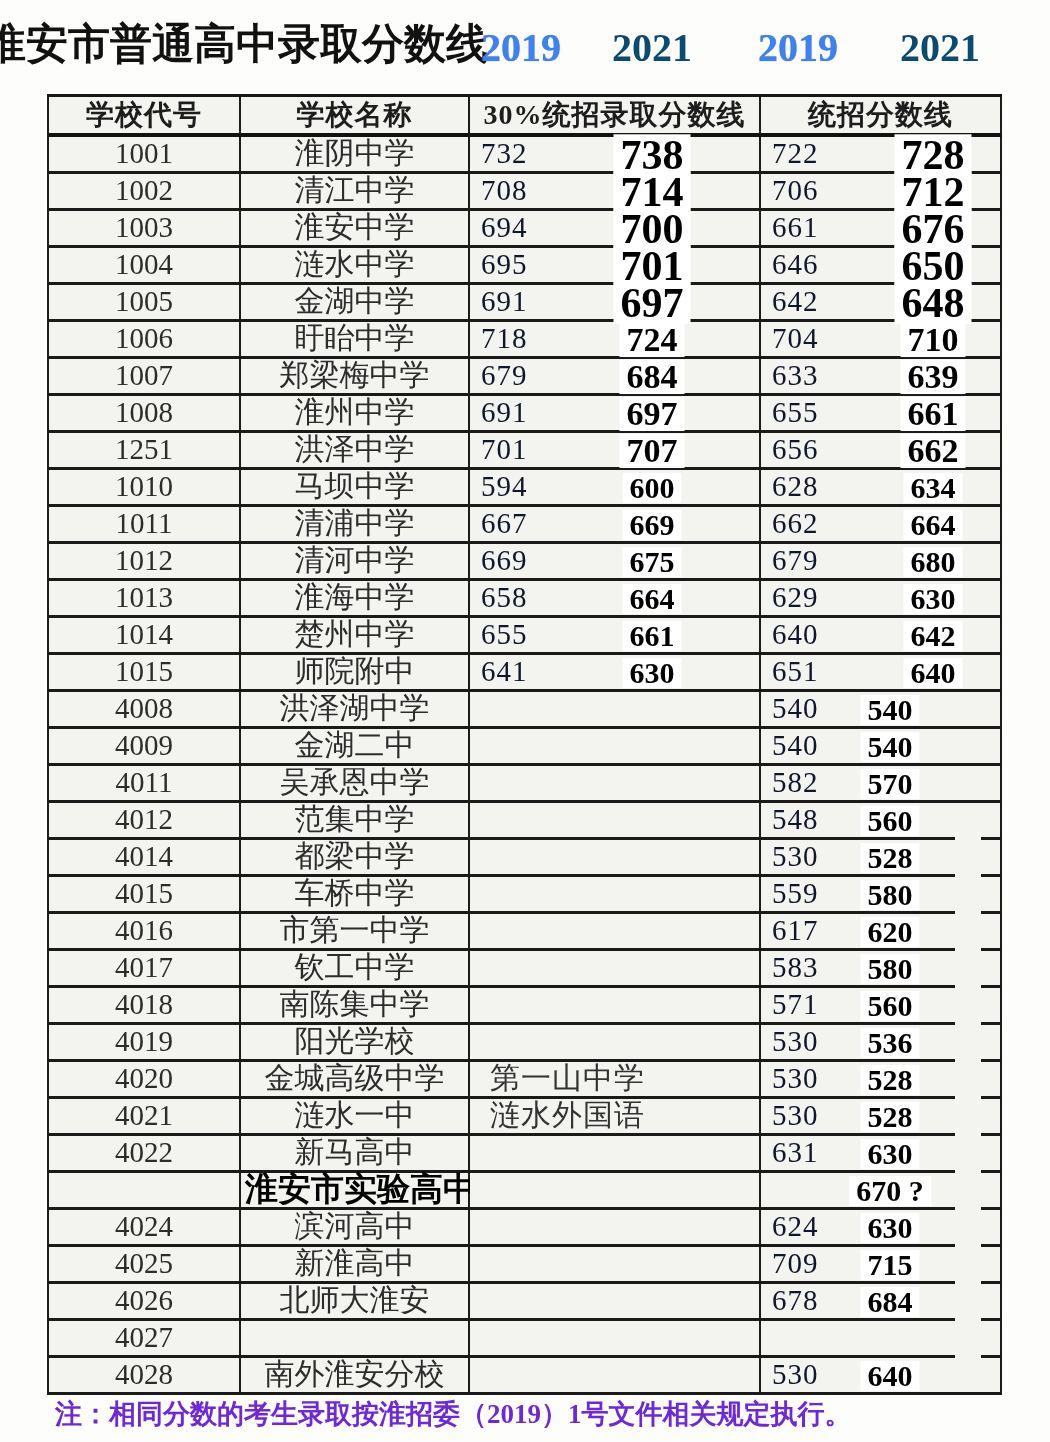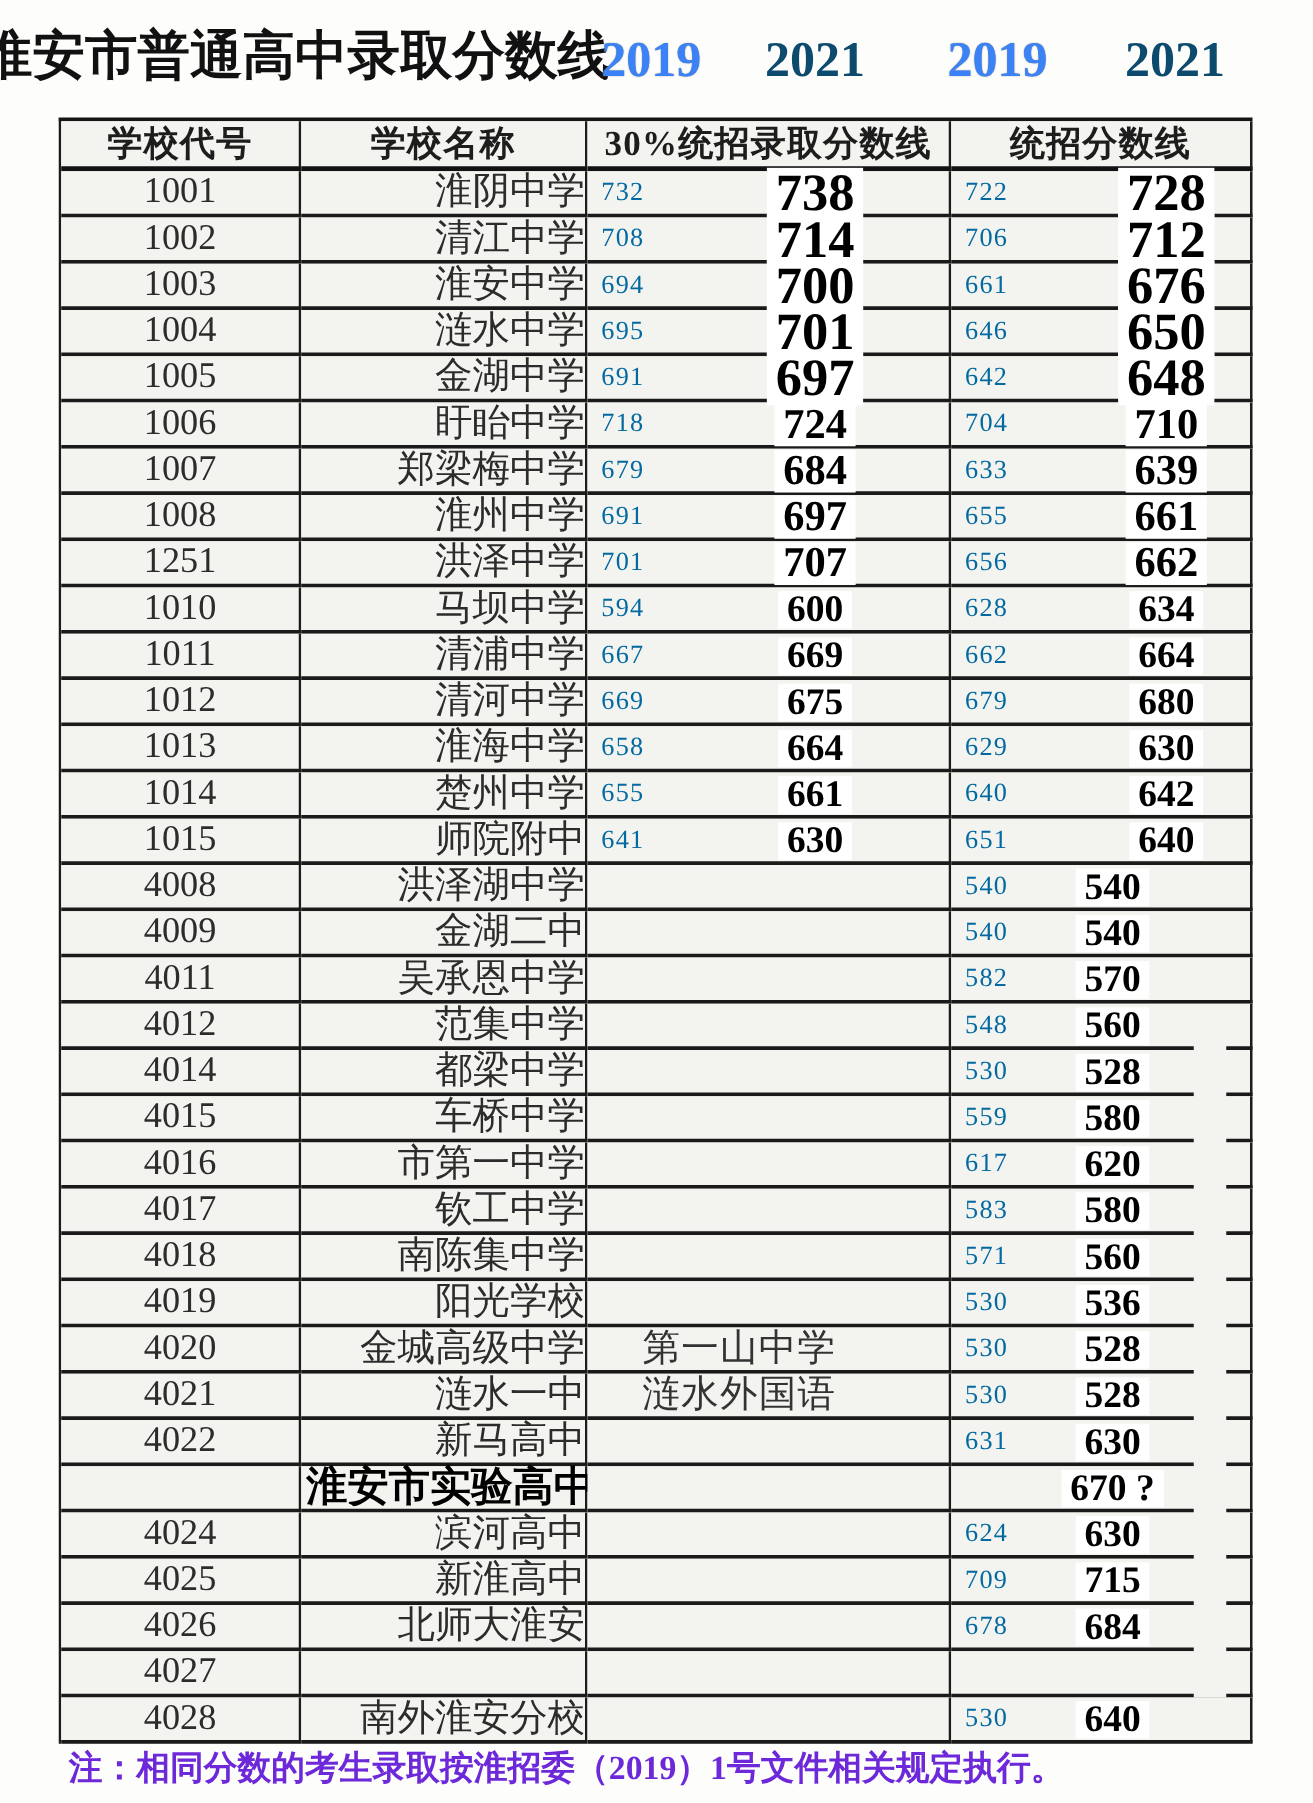"淮阴中学" .name { text-align: right -> none }
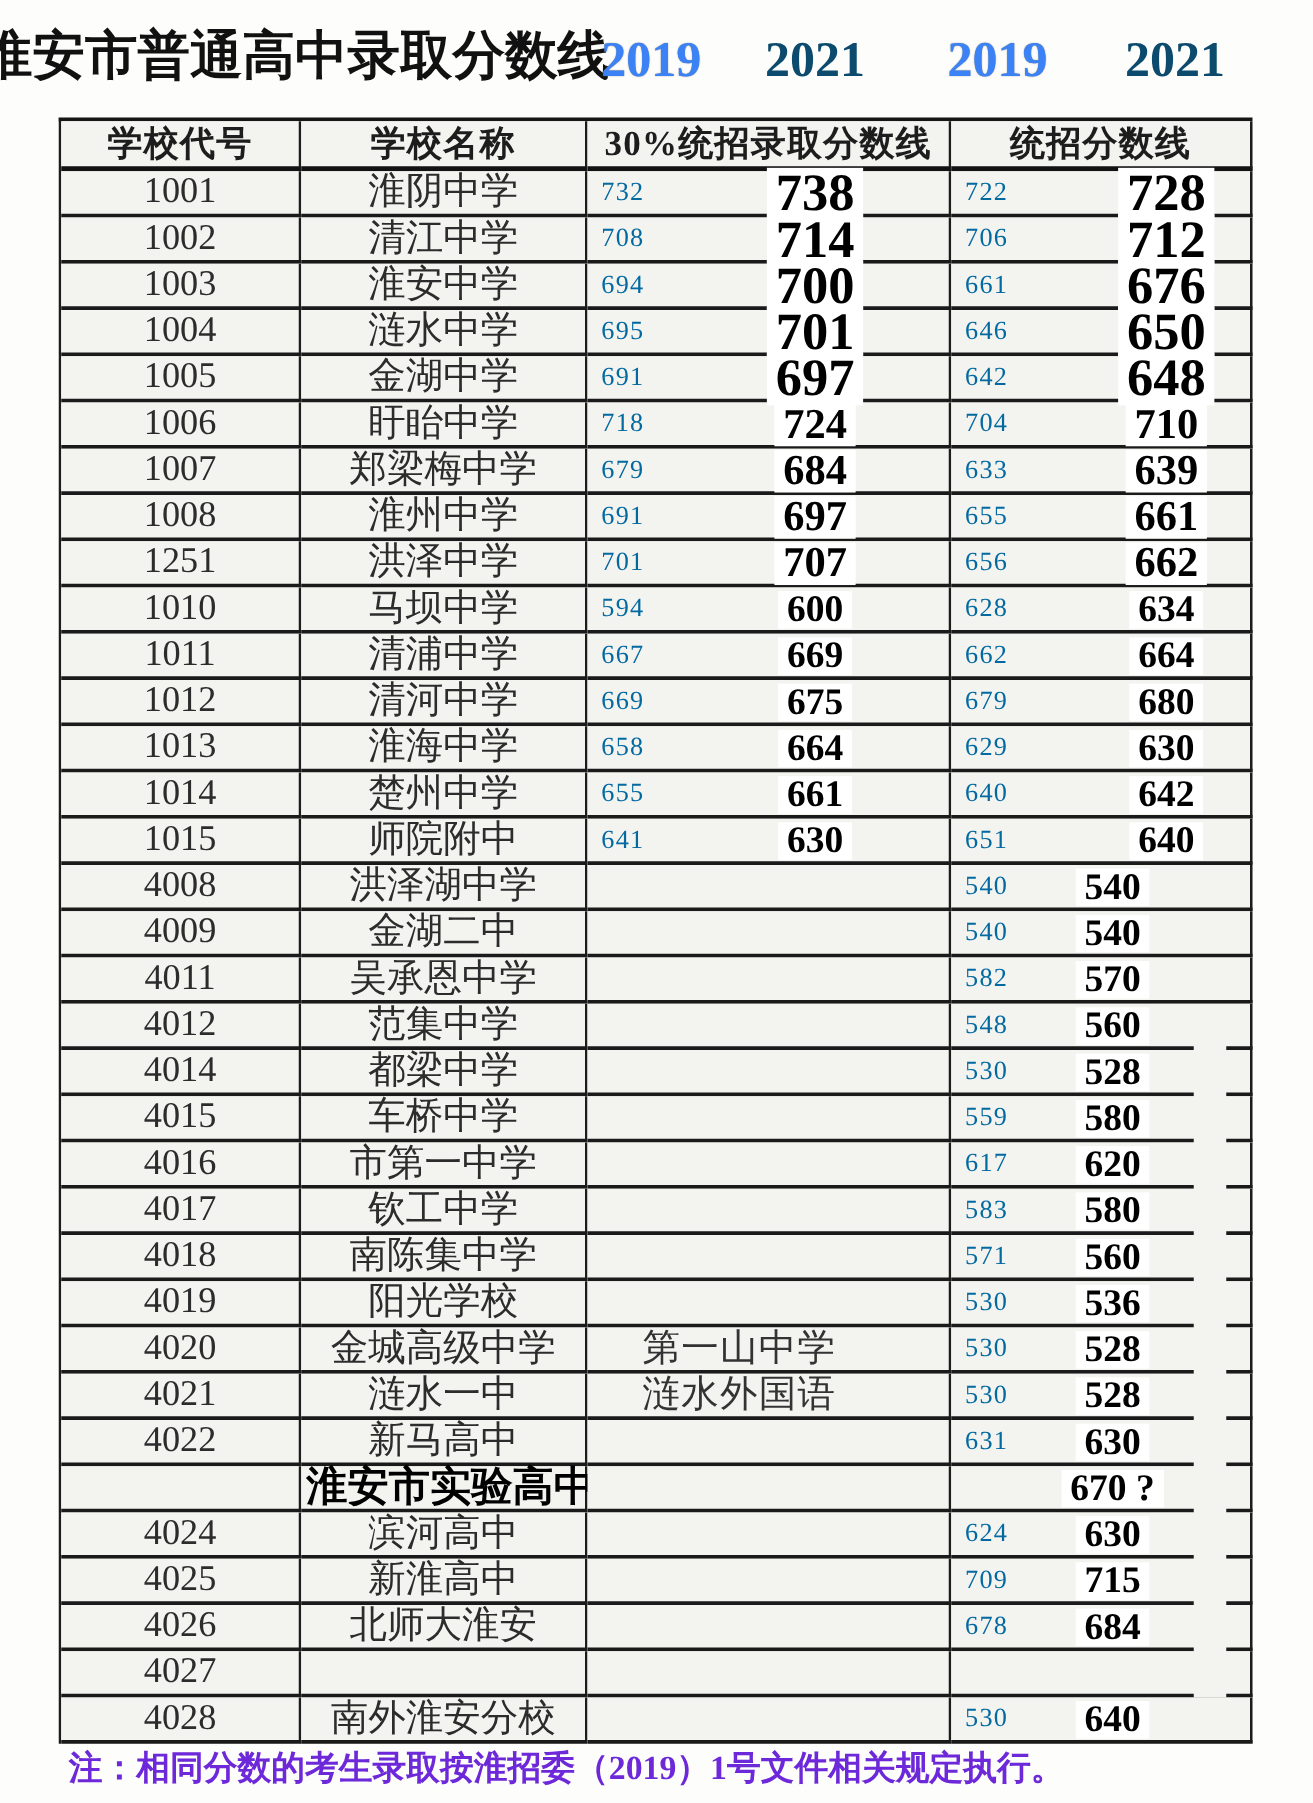"732" .print { color: #0369a1 -> #0f172a; font-size: 21px -> 29px }
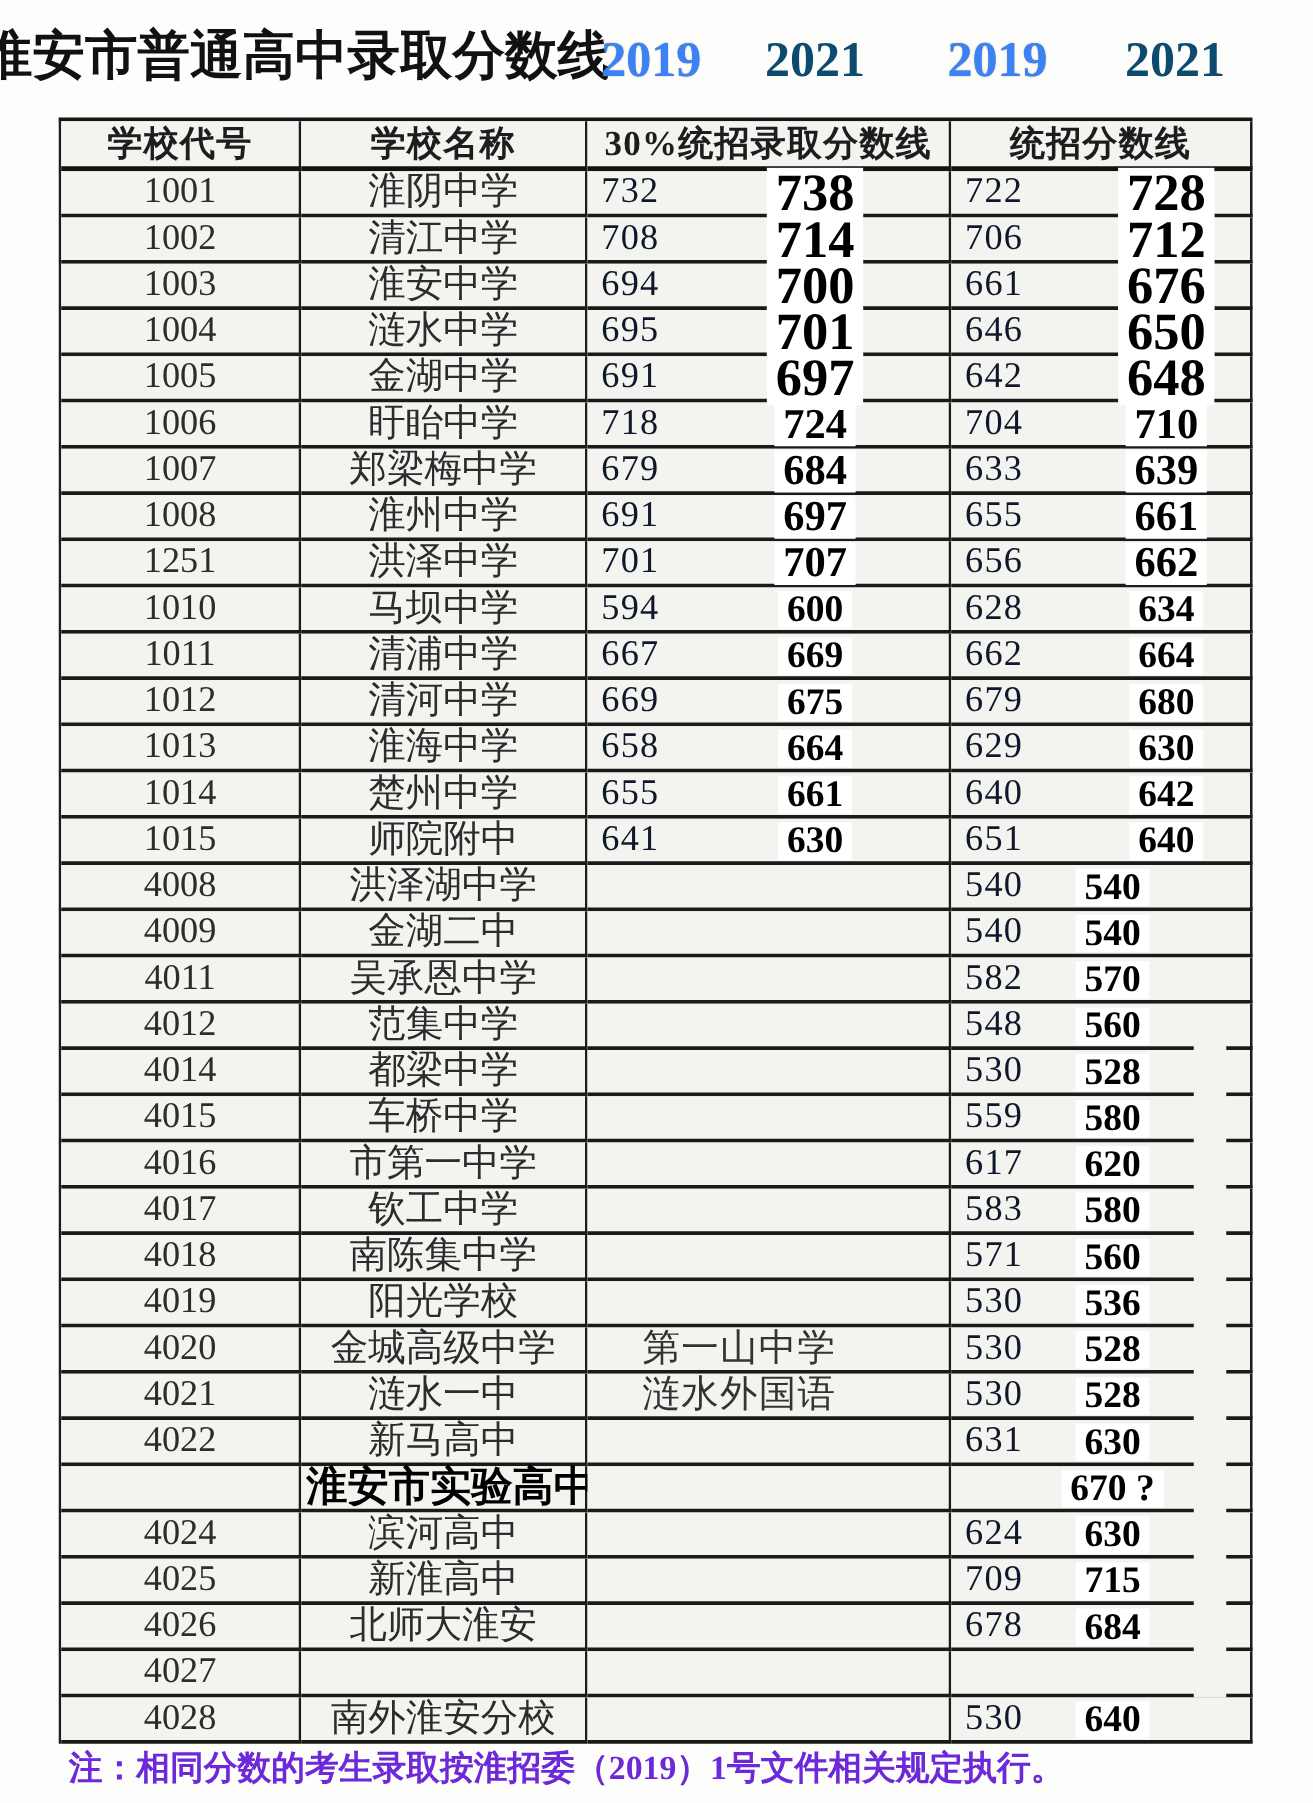"第一山中学" .print.txt { left: 44px -> 20px }
